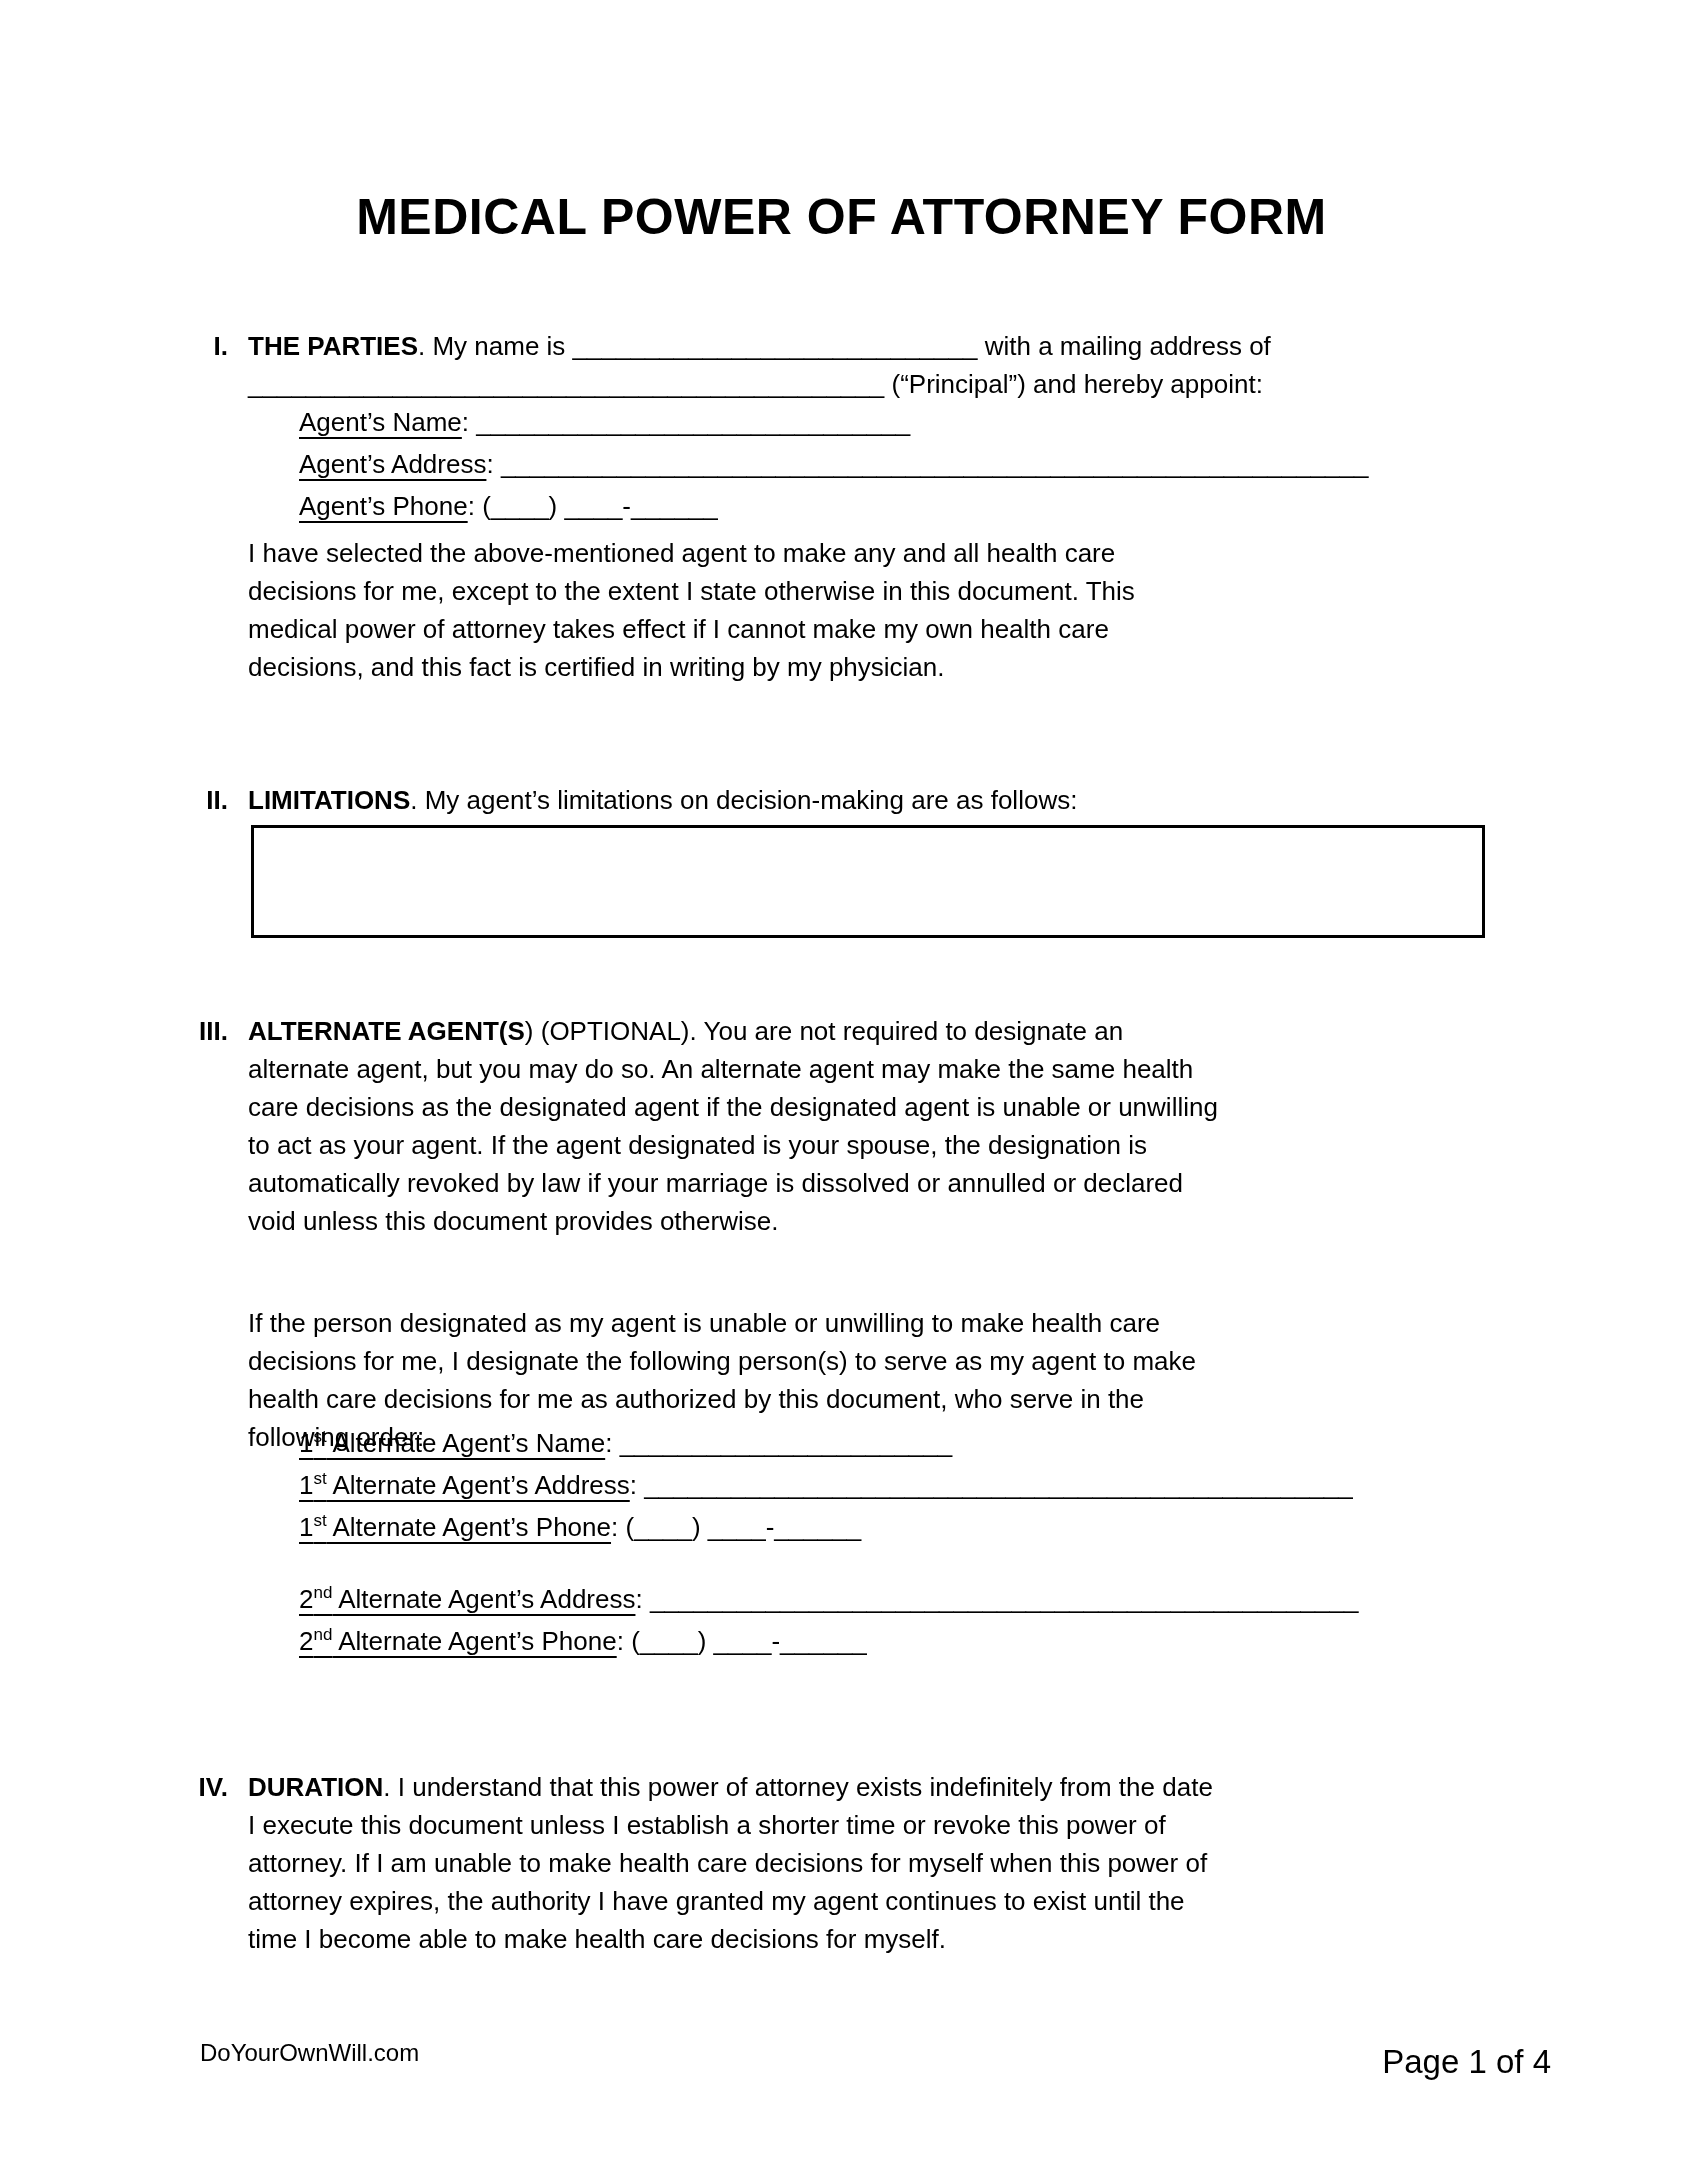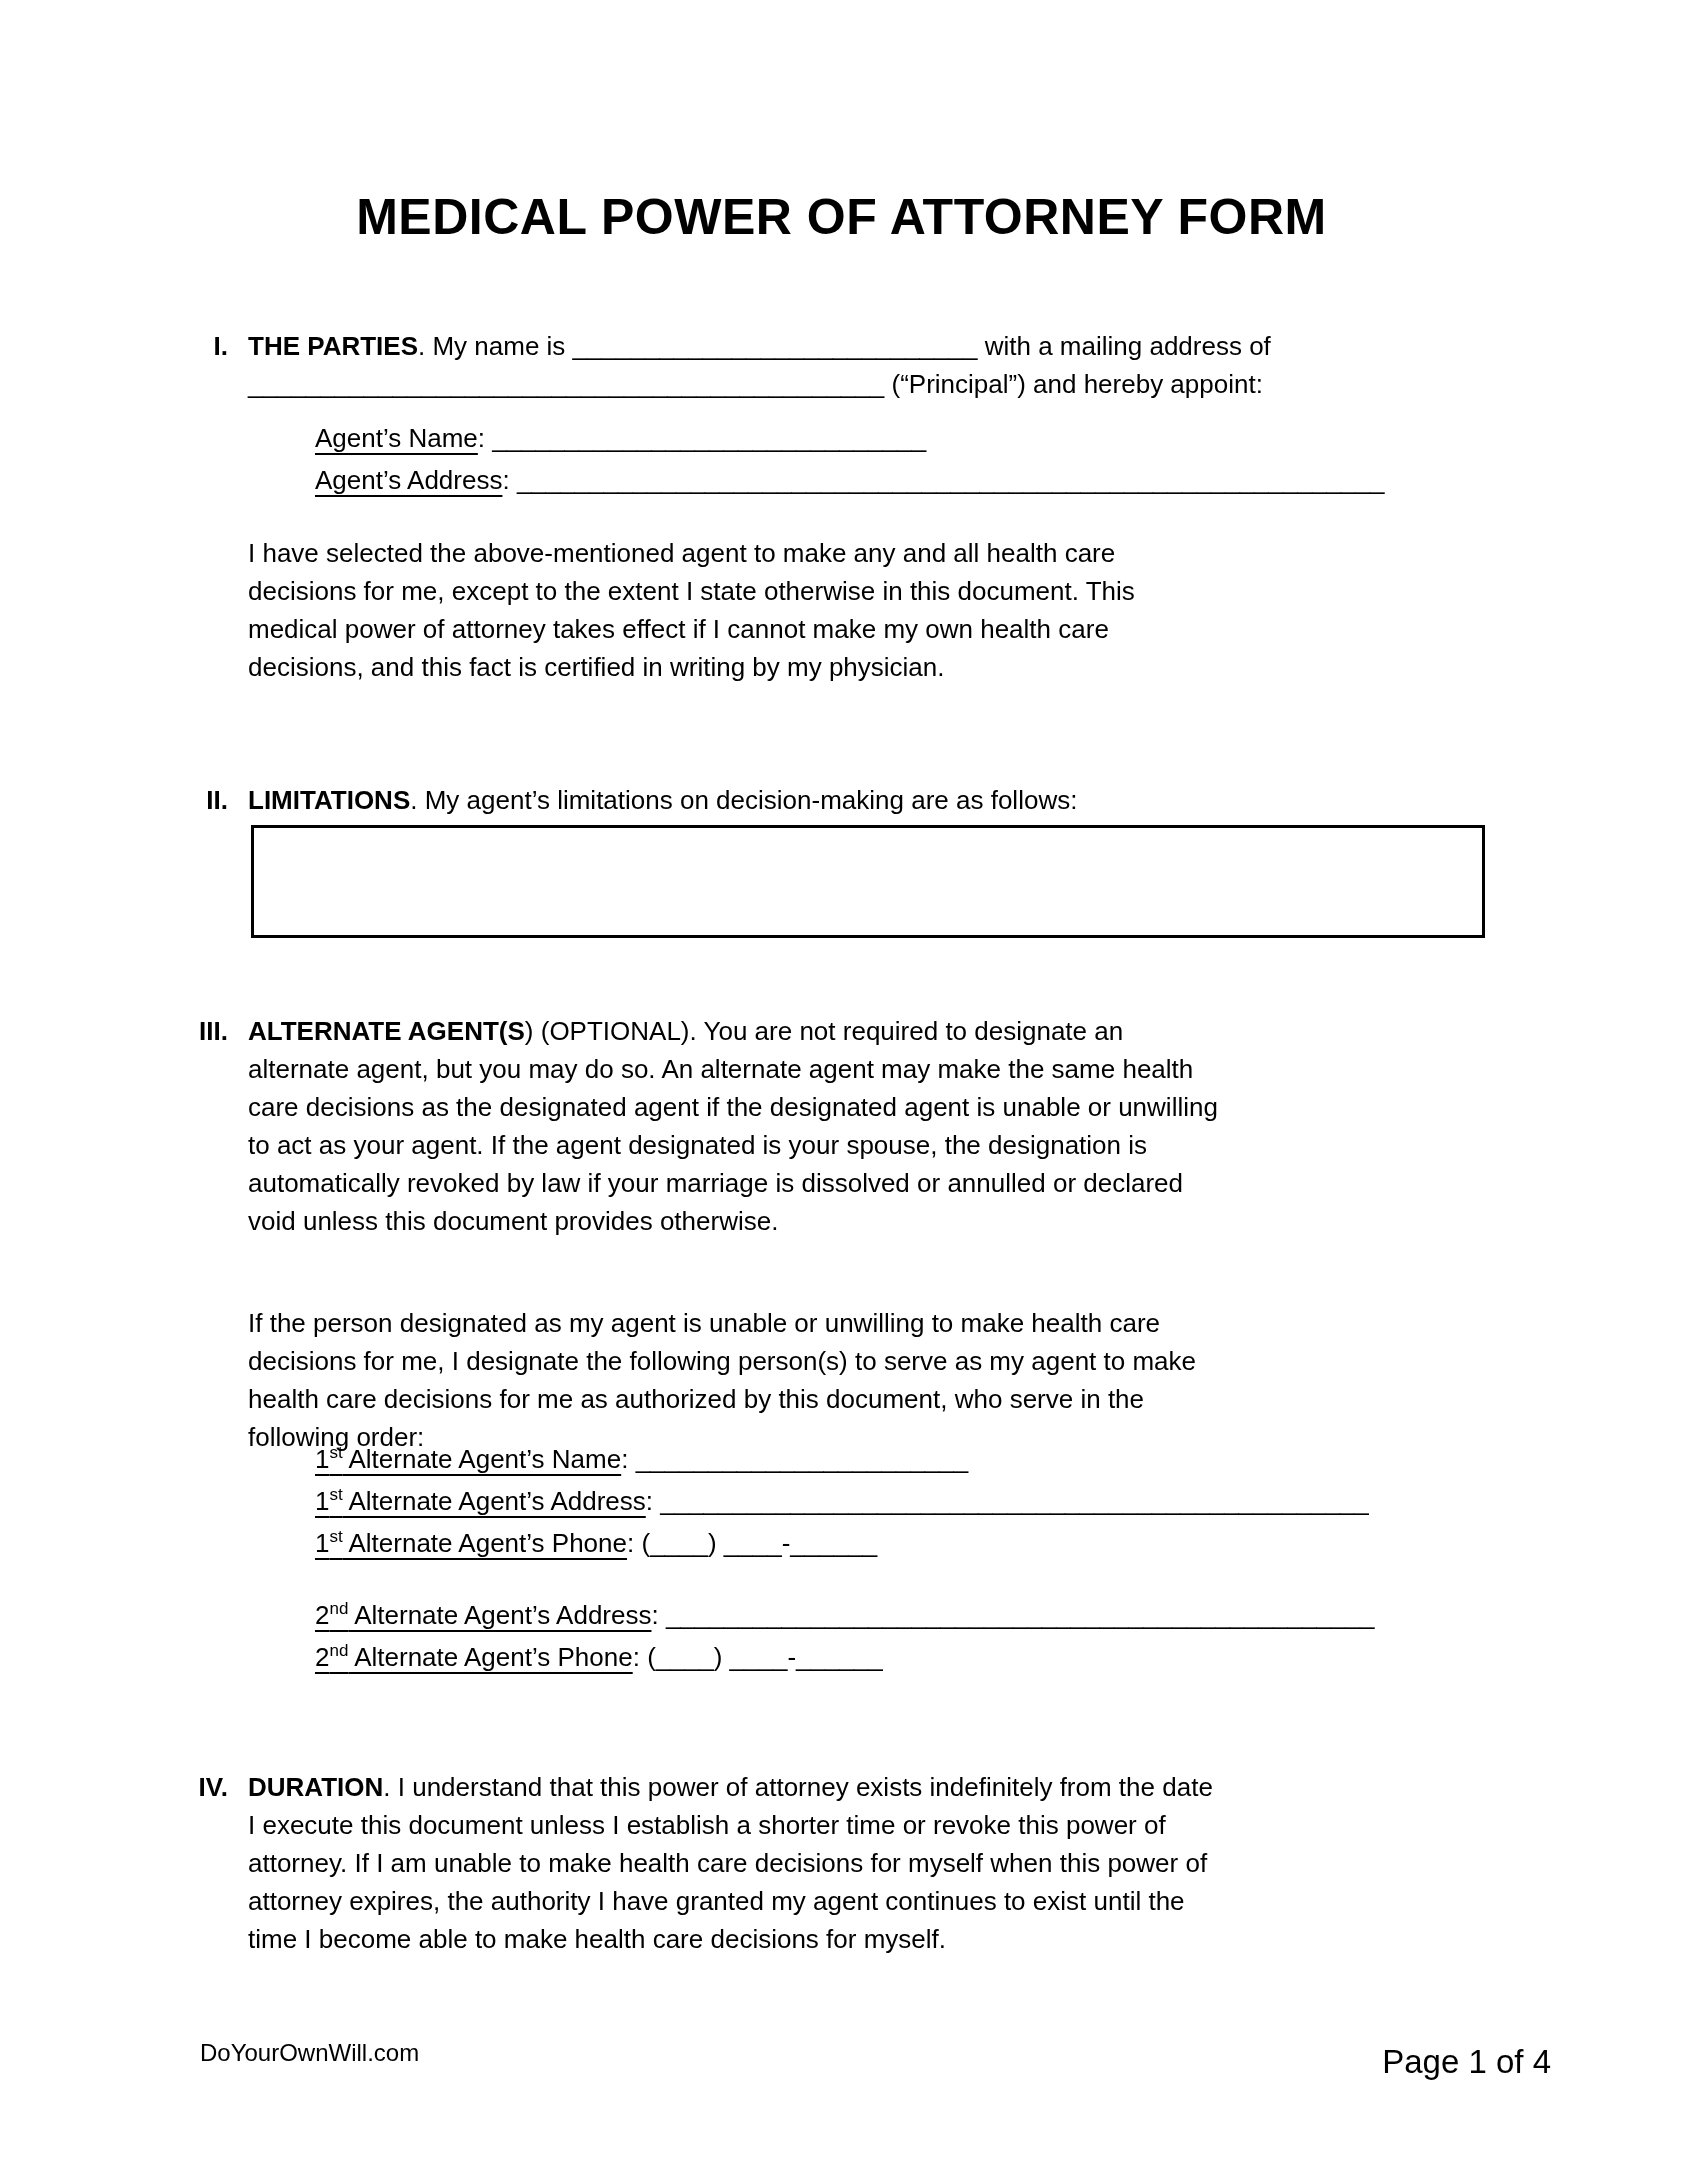"Agent’s Name:" .fields { margin: 16px -> 0 }
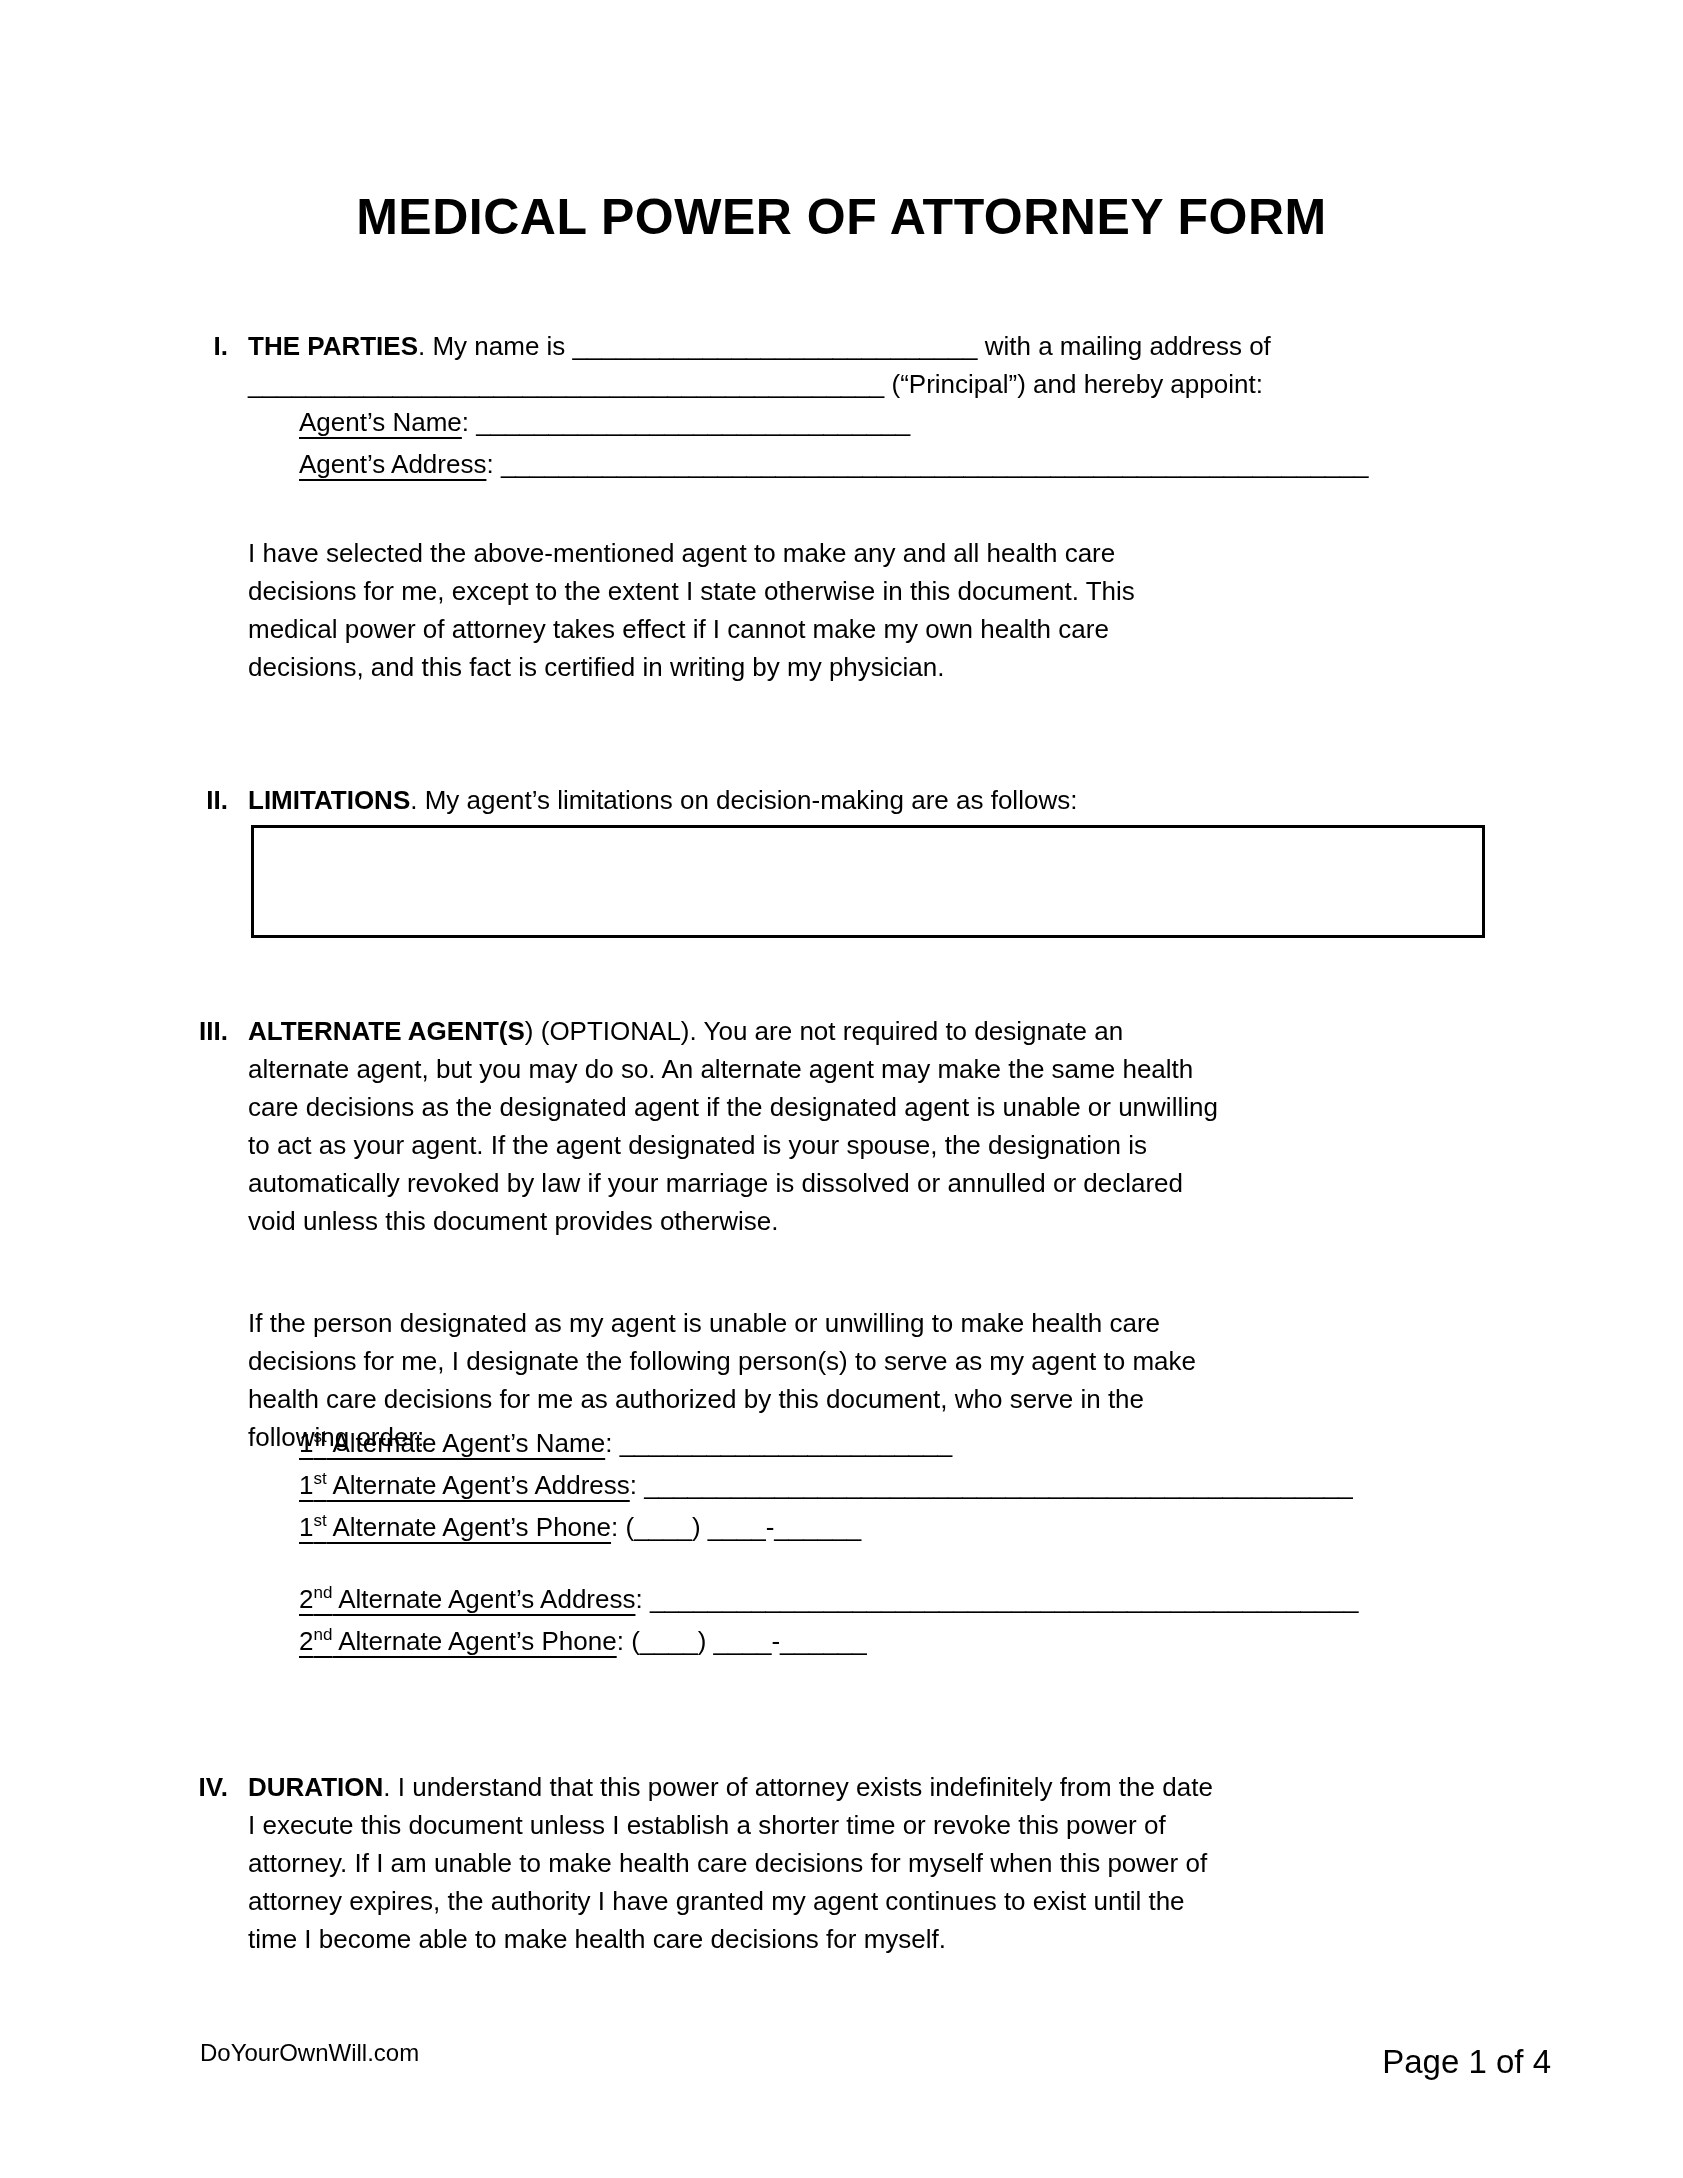"Agent’s Phone: (____) ____-______" div { html: none -> <div><span>Agent’s Phone</span><span>: </span><span>(____) ____-______</span></div> }
